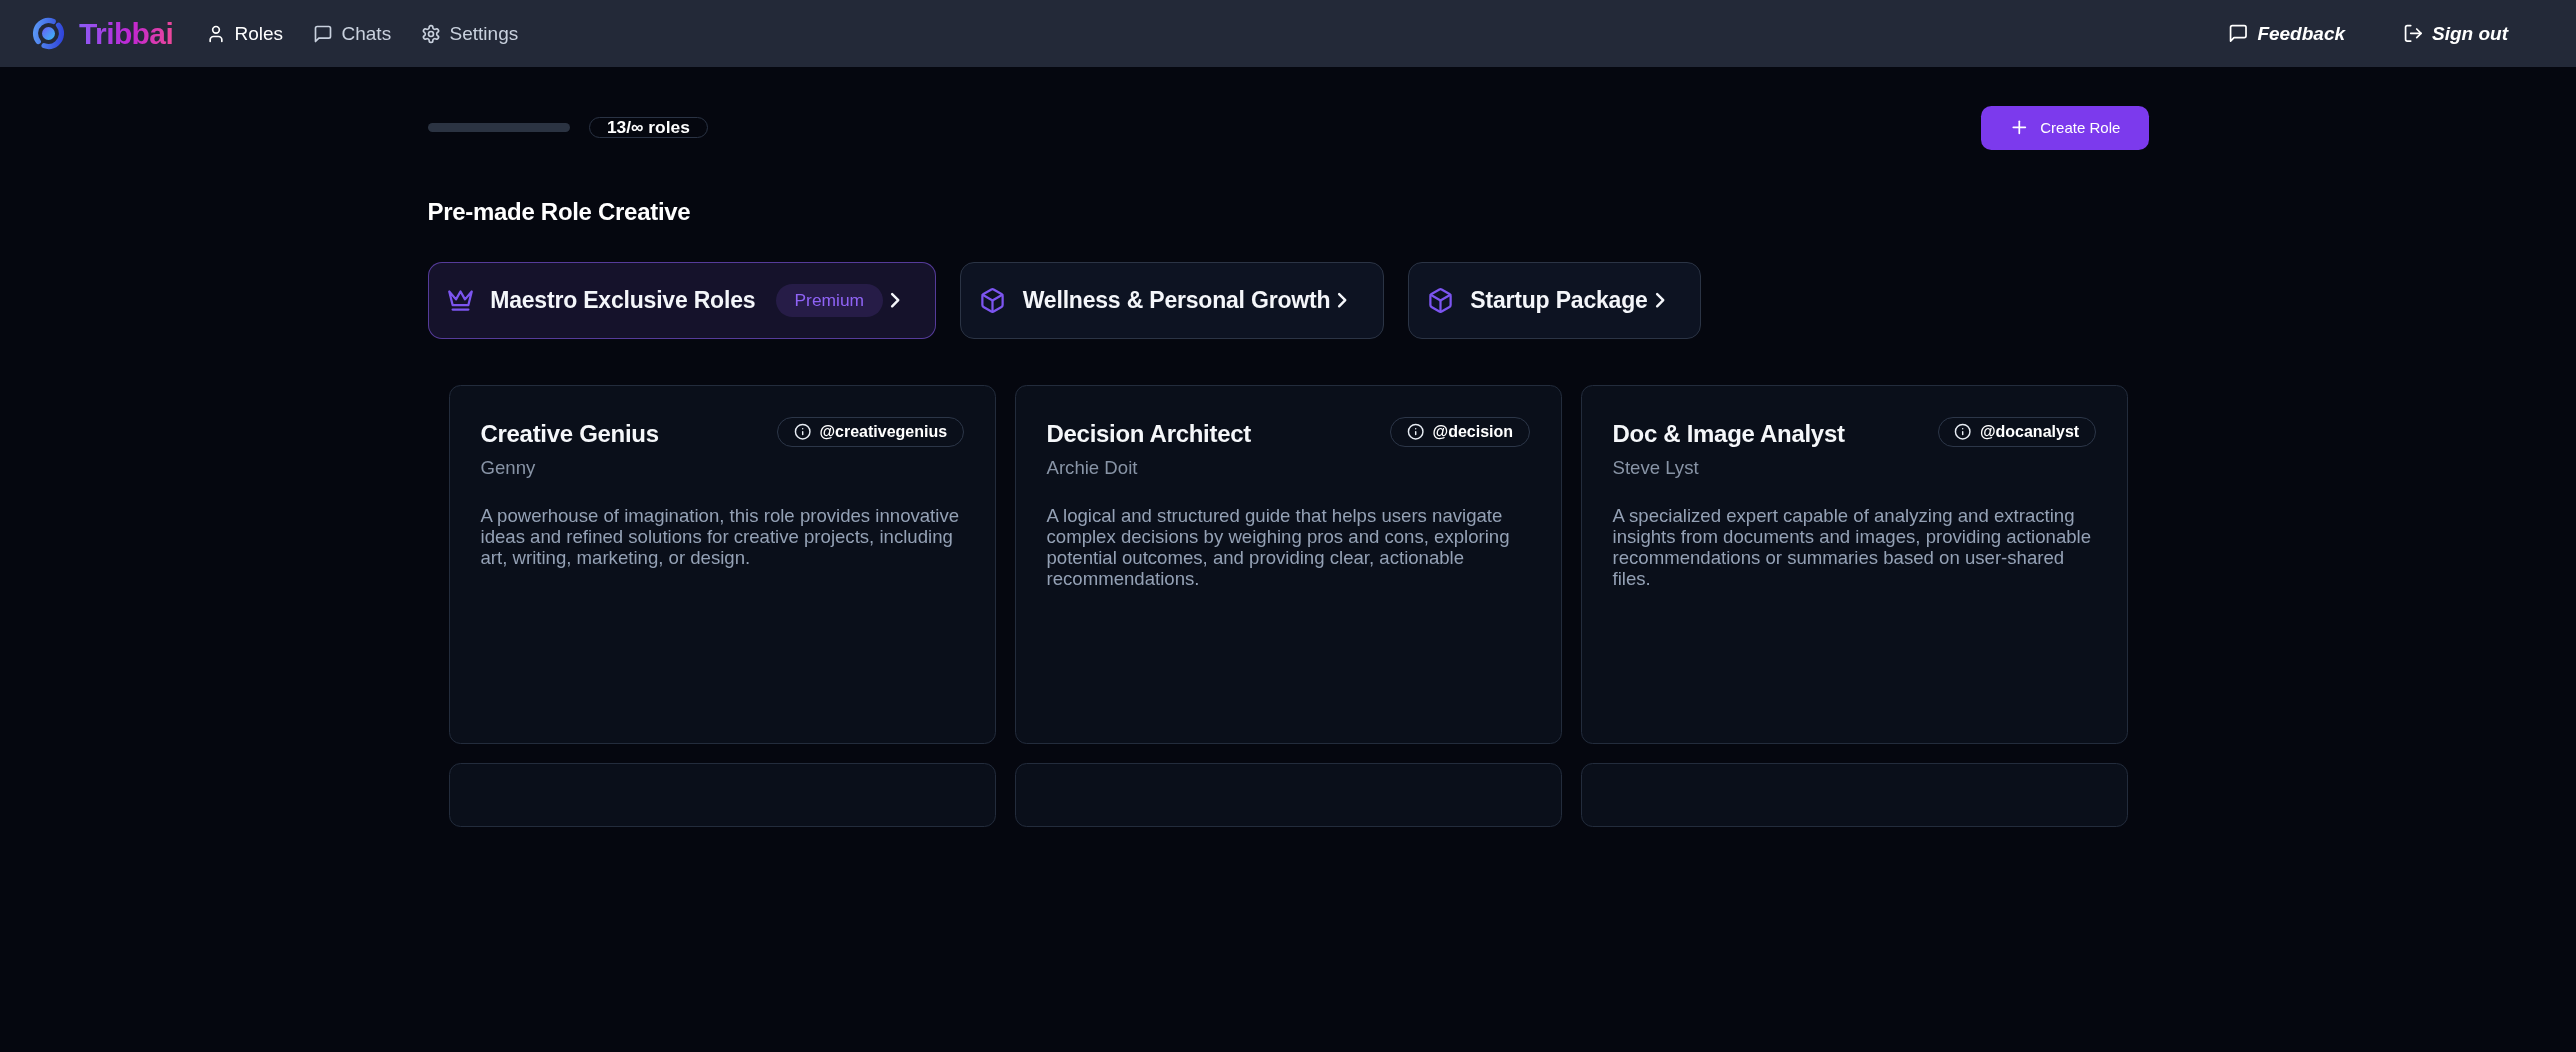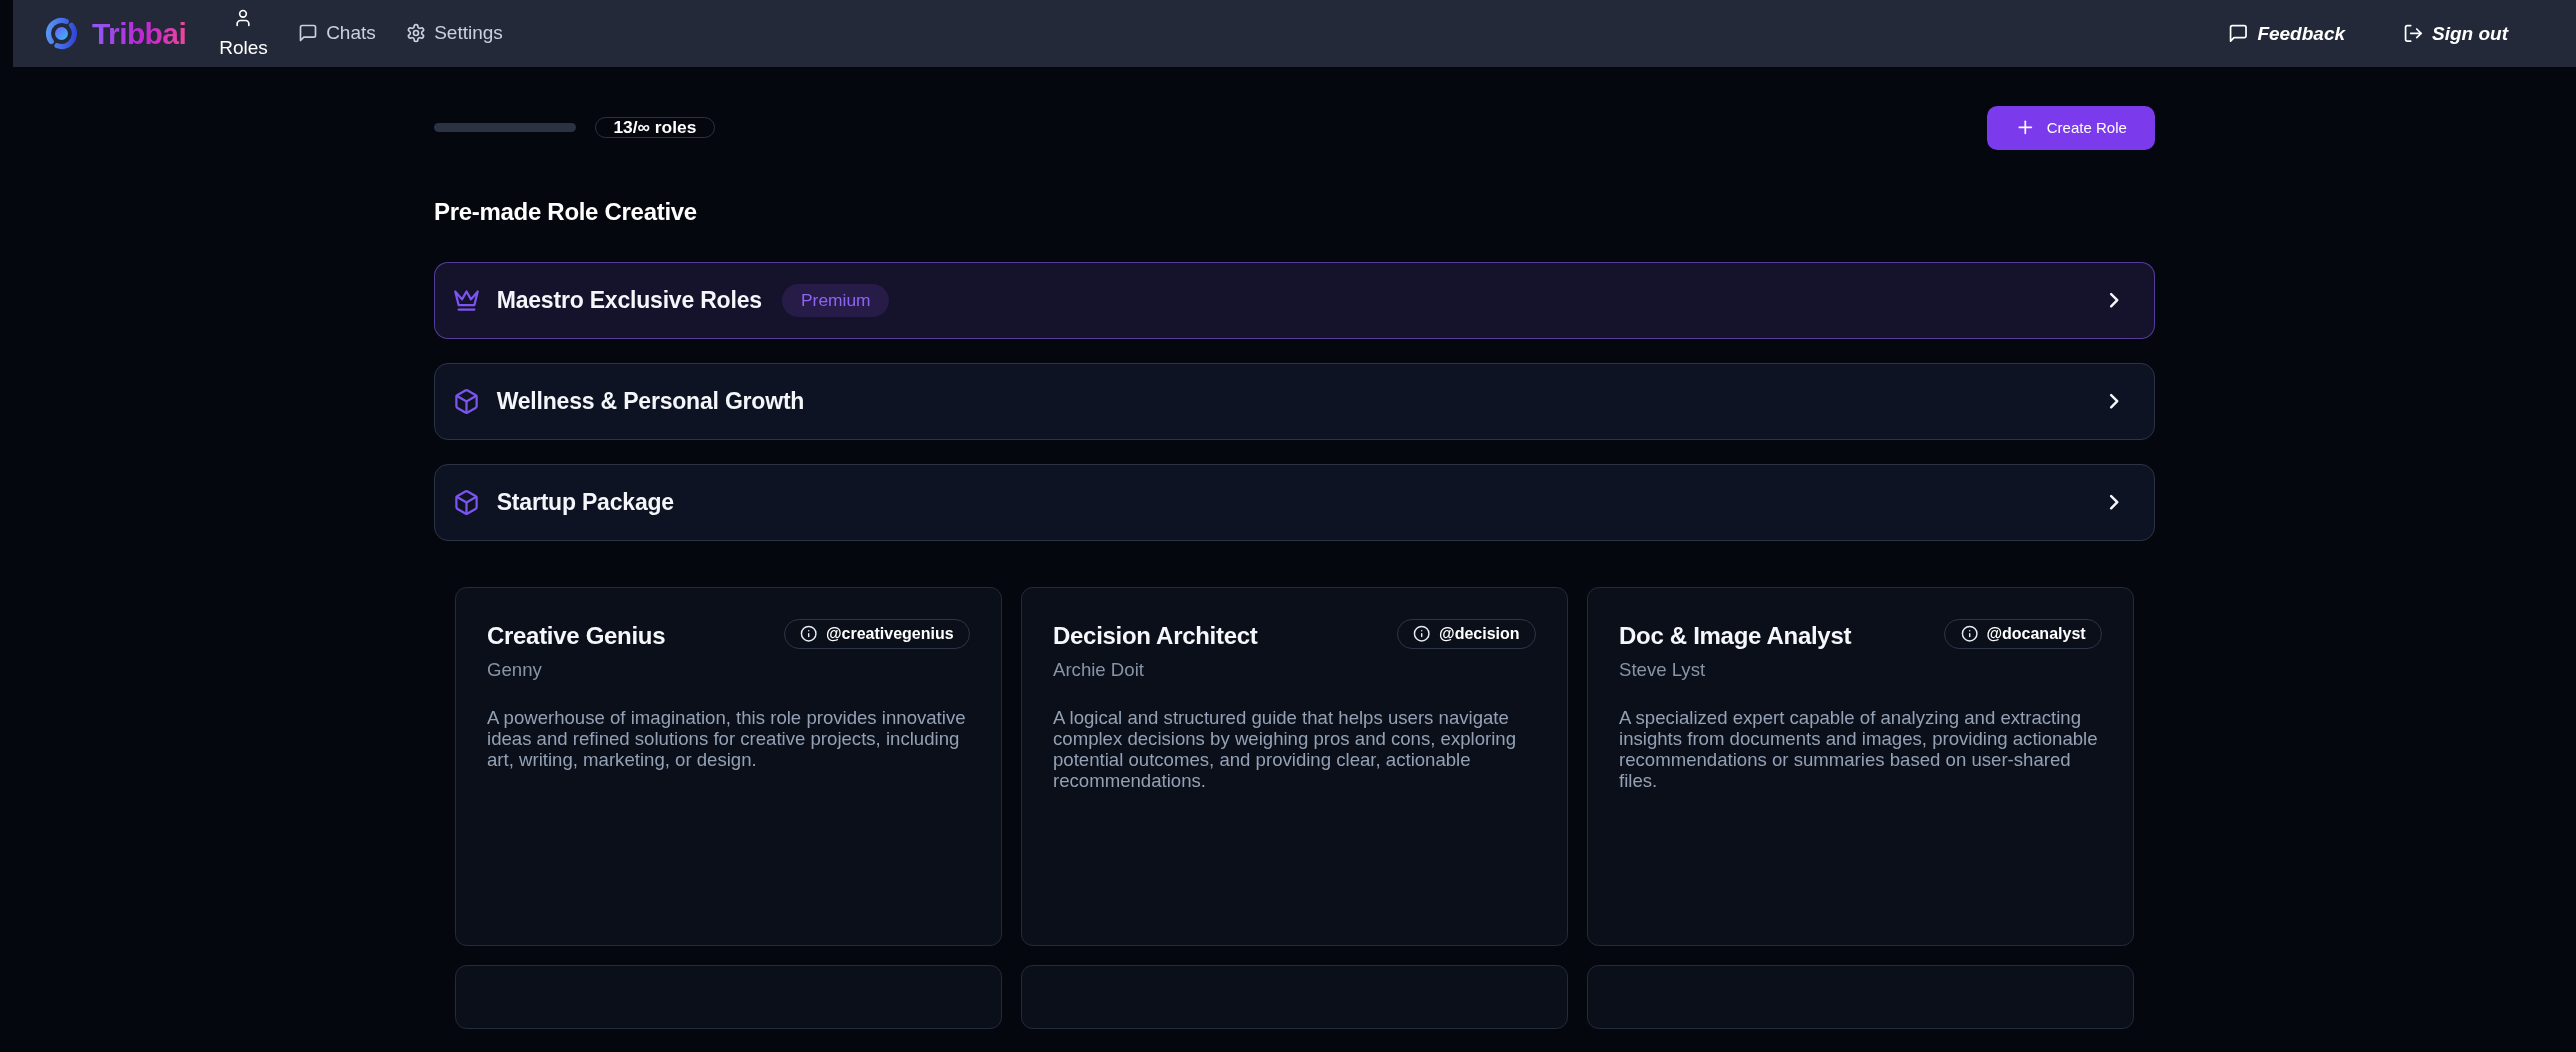"Tribbai" .page { padding-left: 13px -> none }
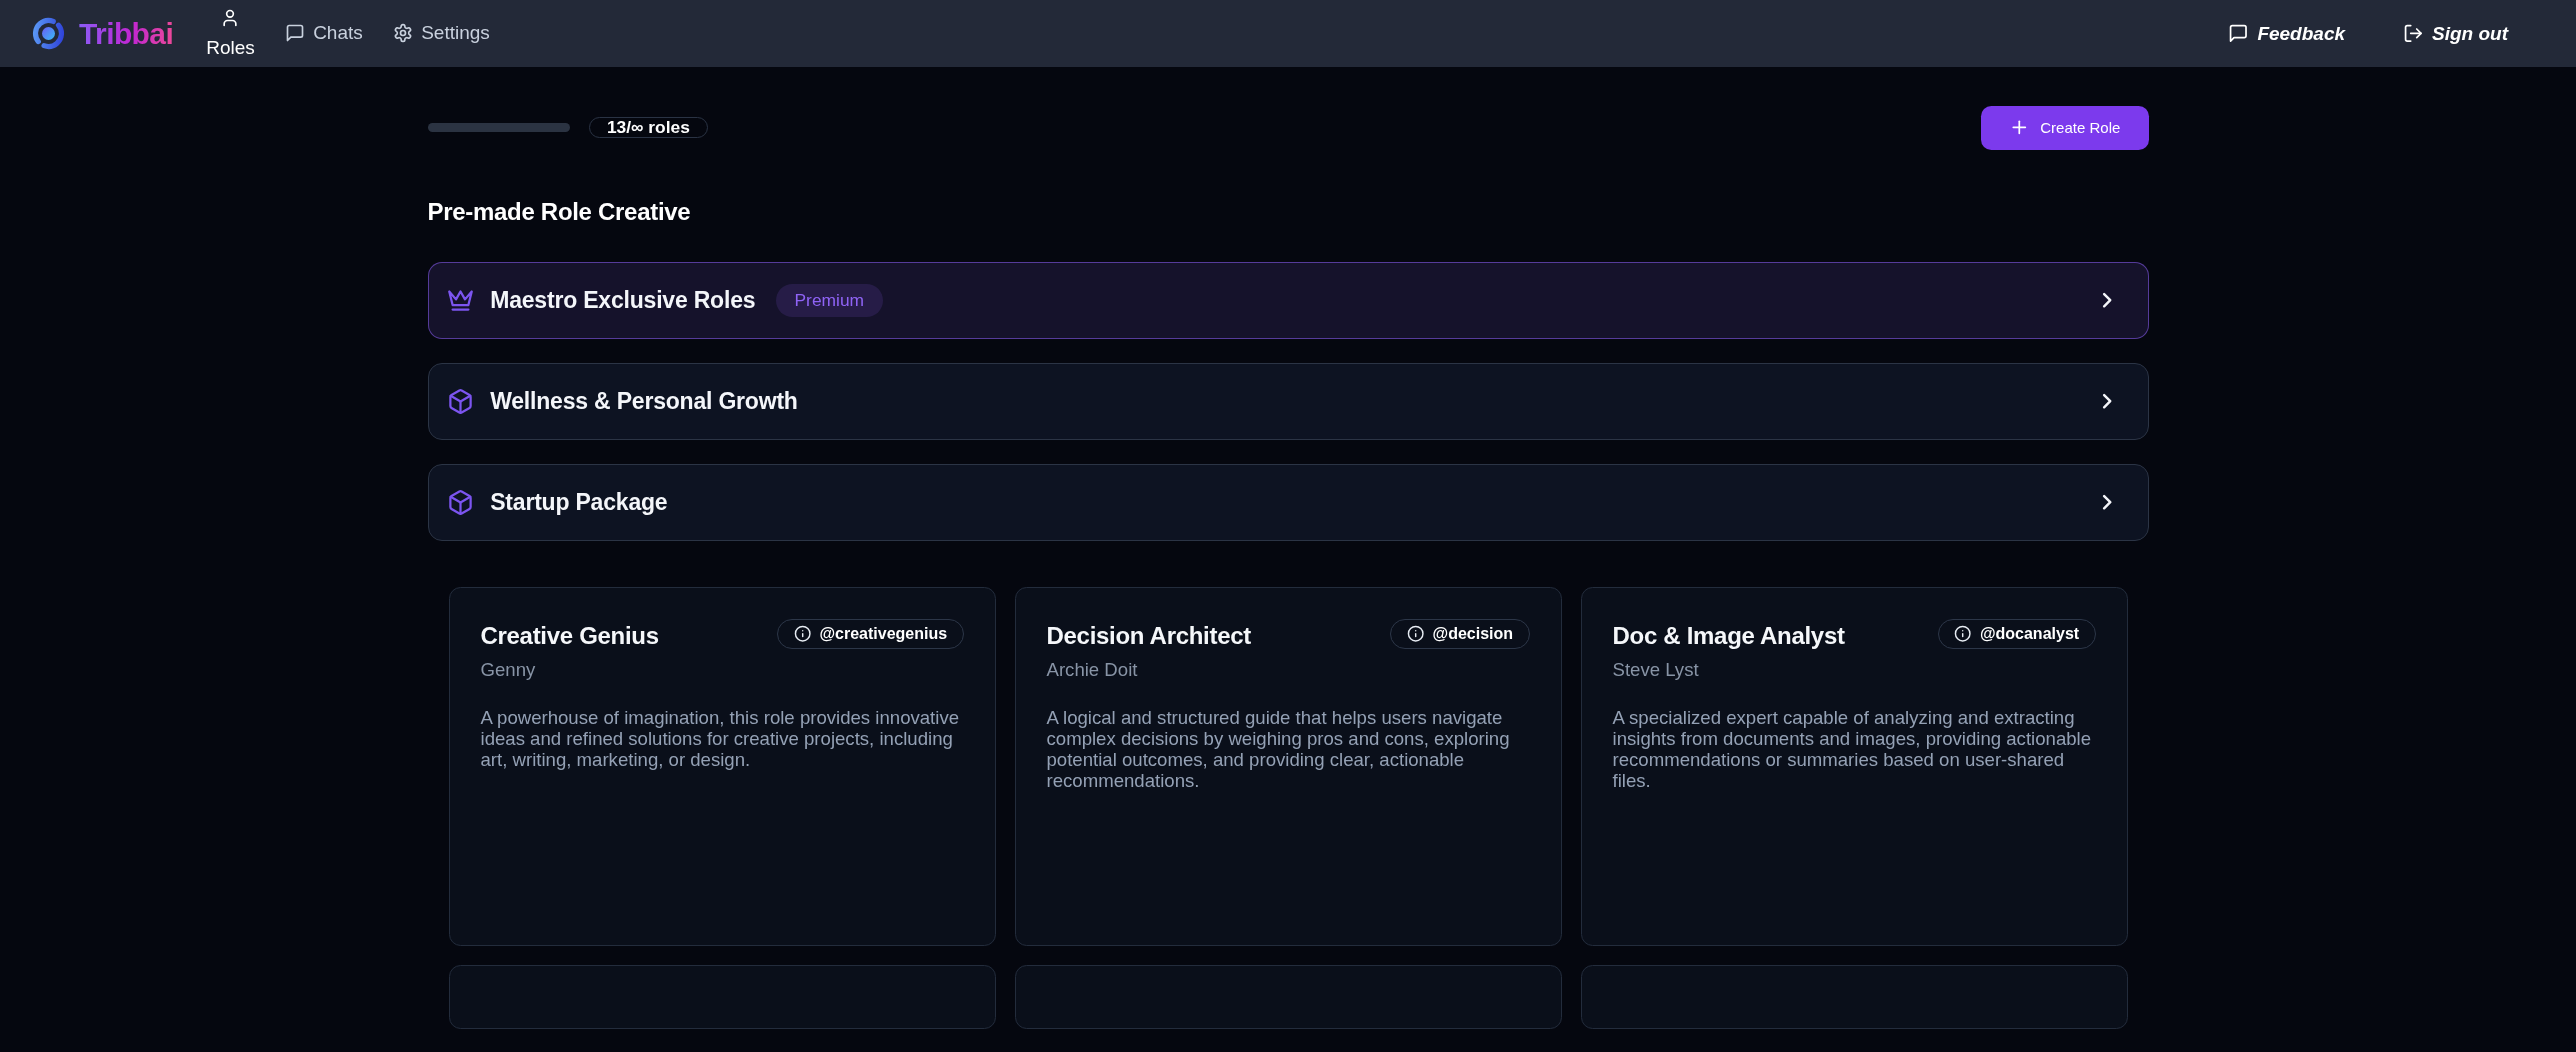"Roles" .nav-link.active { flex-direction: column -> none }
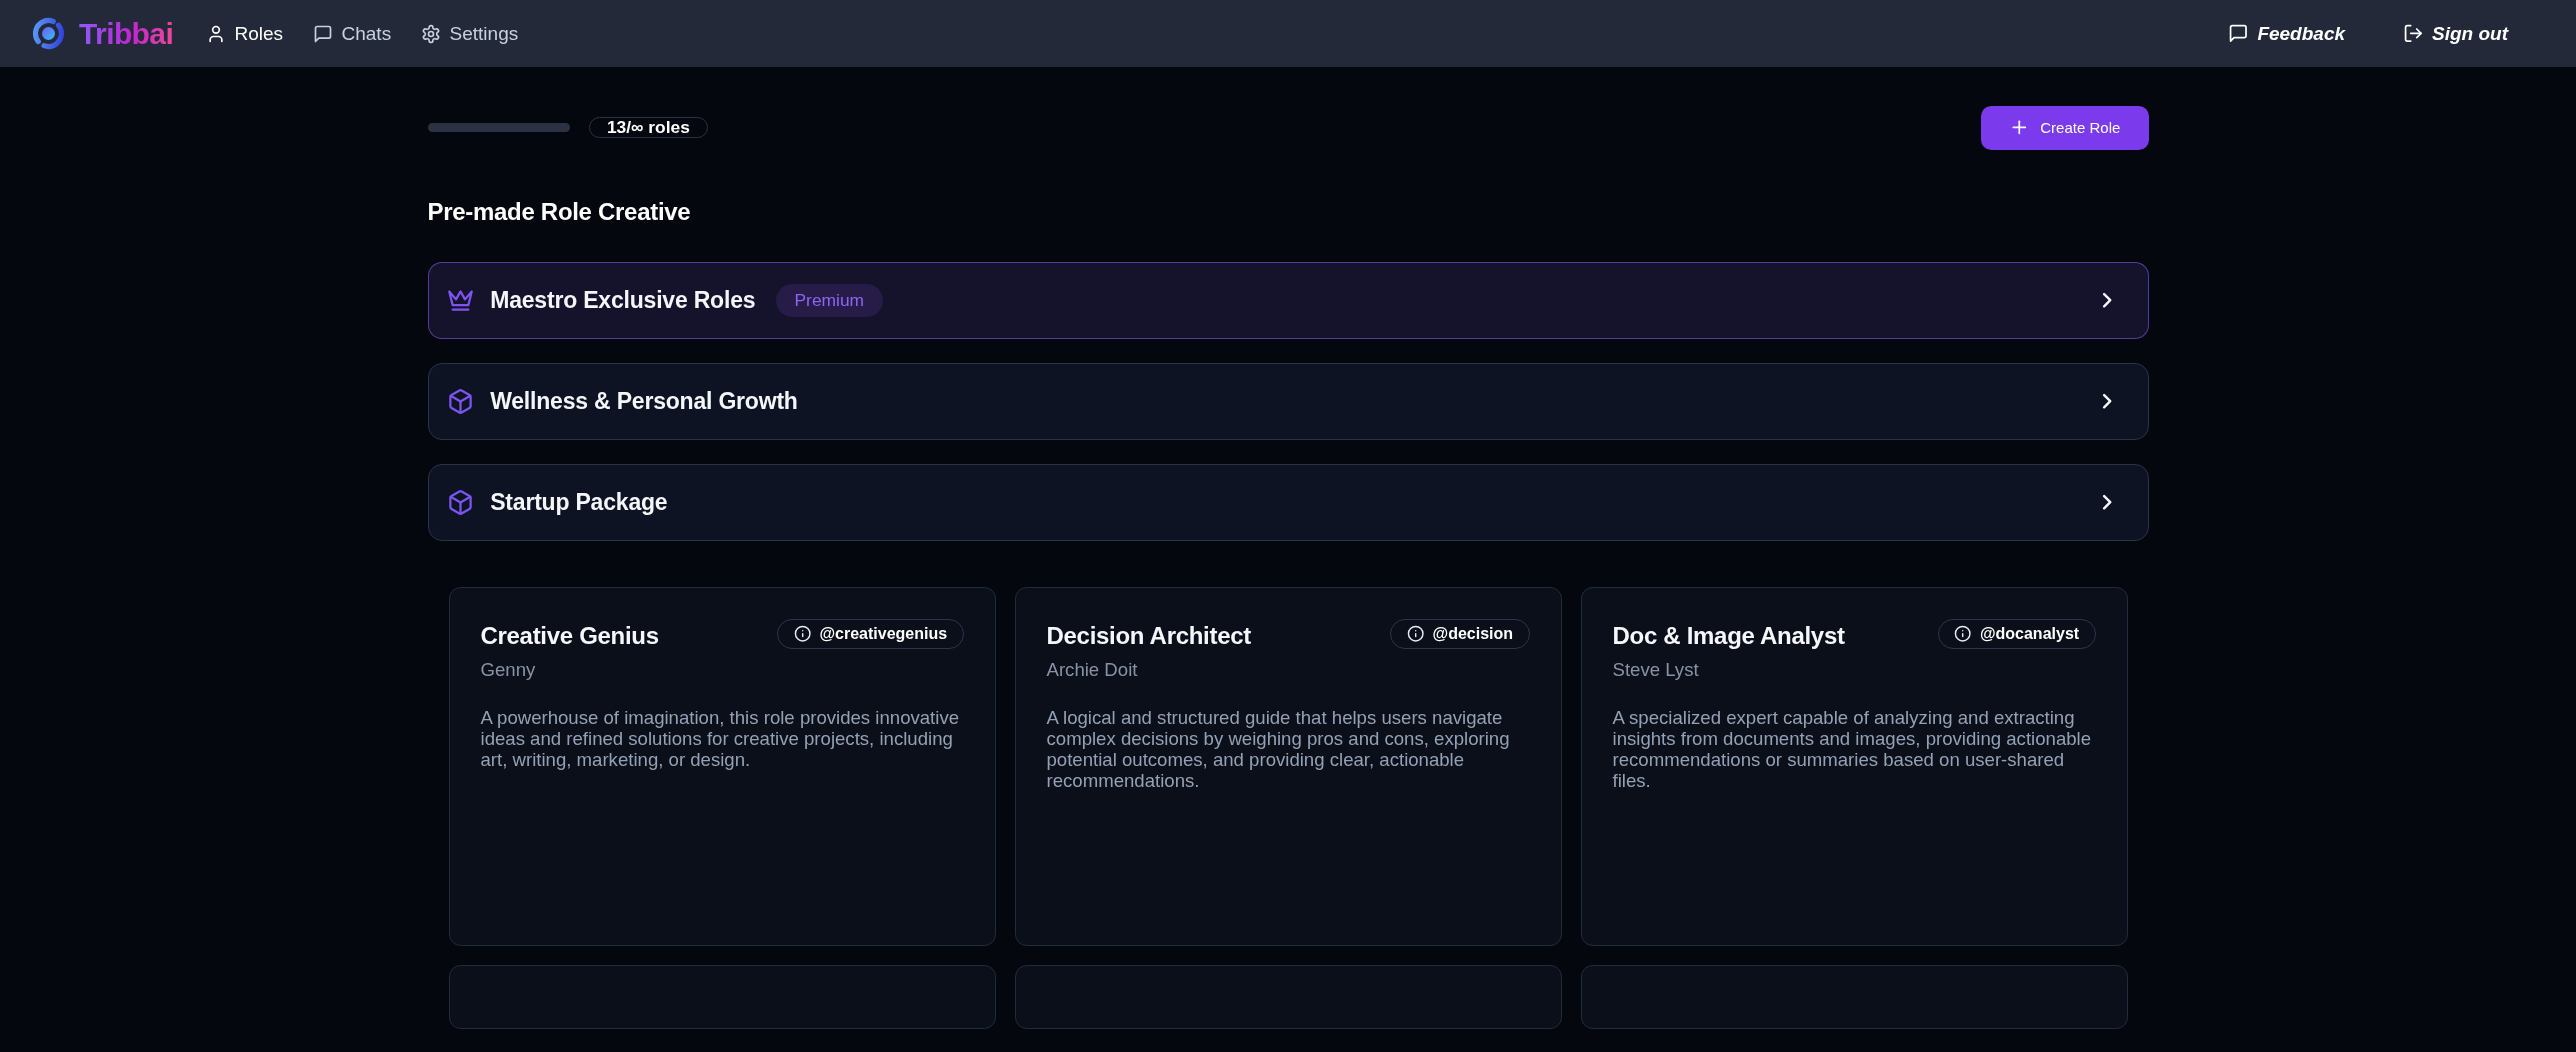"Maestro Exclusive Roles" .package-list { flex-direction: column -> row }
